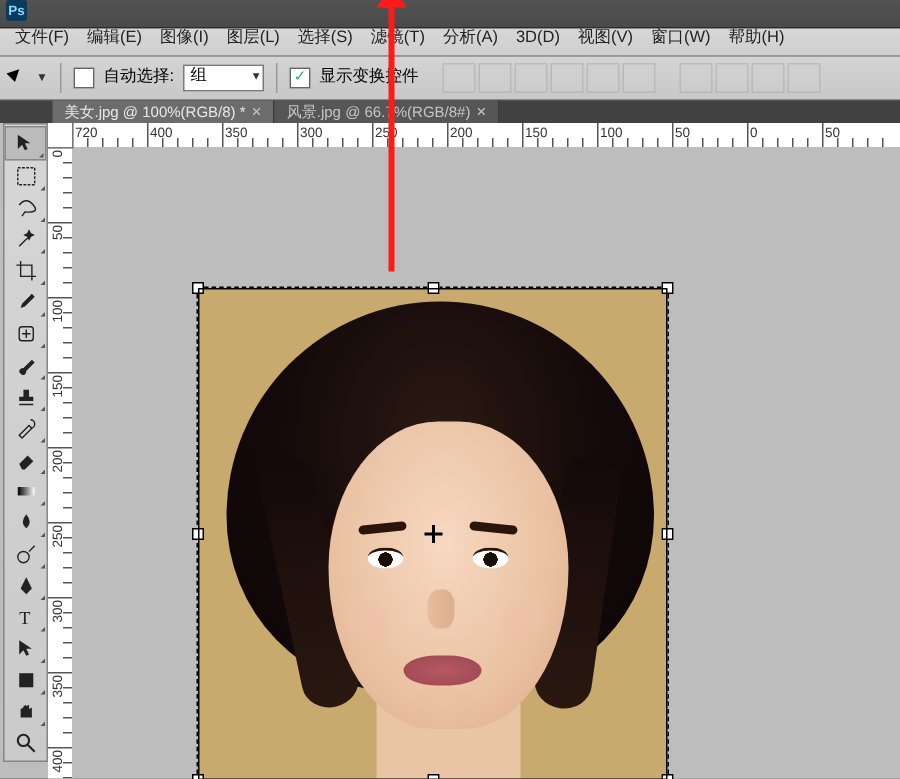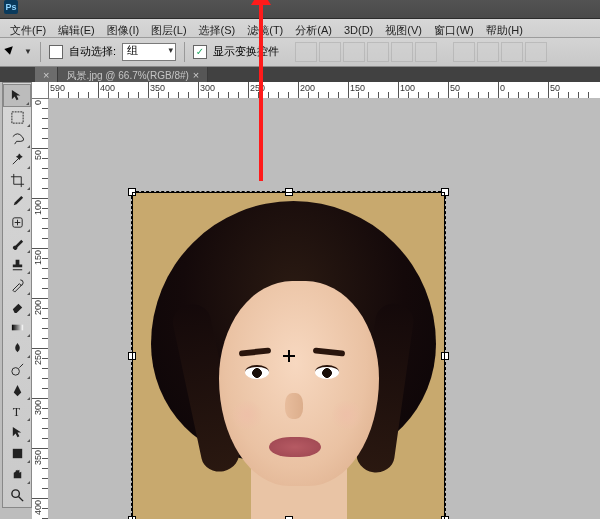"文件(F)" .menubar { align-items: flex-end -> flex-start }
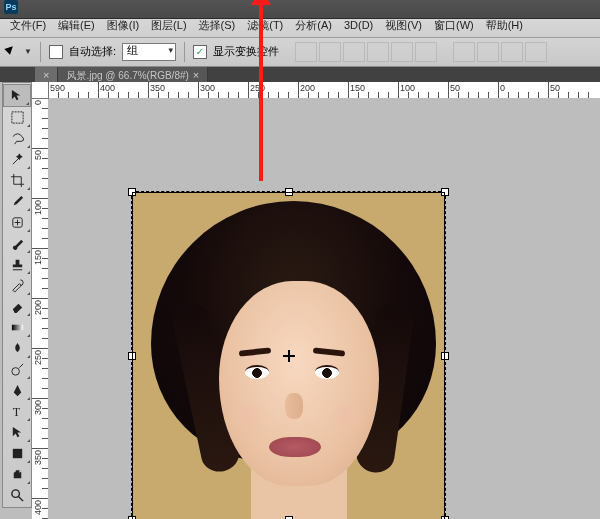"美女.jpg @ 100%(RGB/8) *" span { html: none -> <span>美女.jpg @ 100%(RGB/8) *</span> }
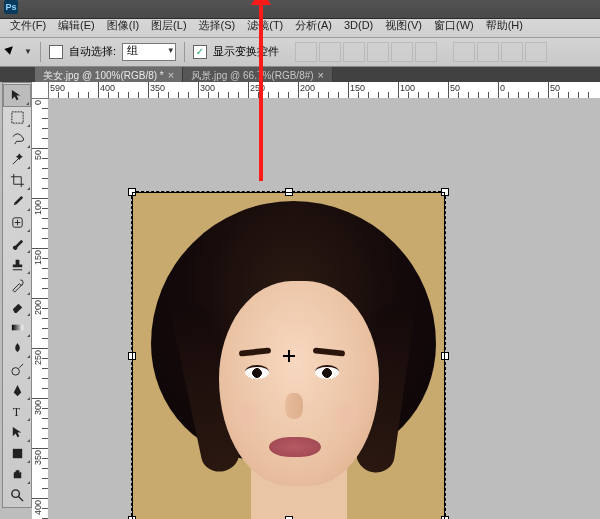"590" div.ticklbl { text: 590 -> 720 }
